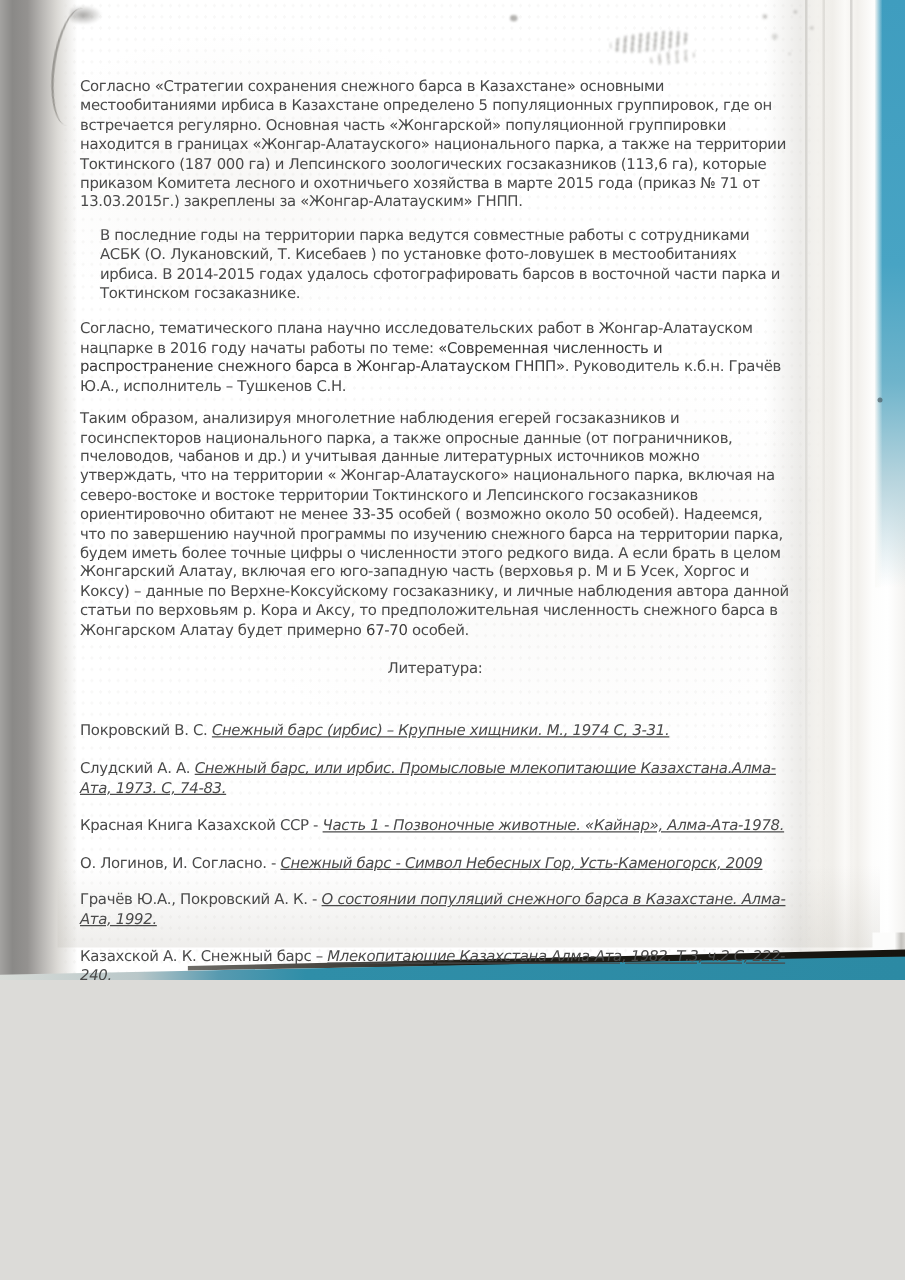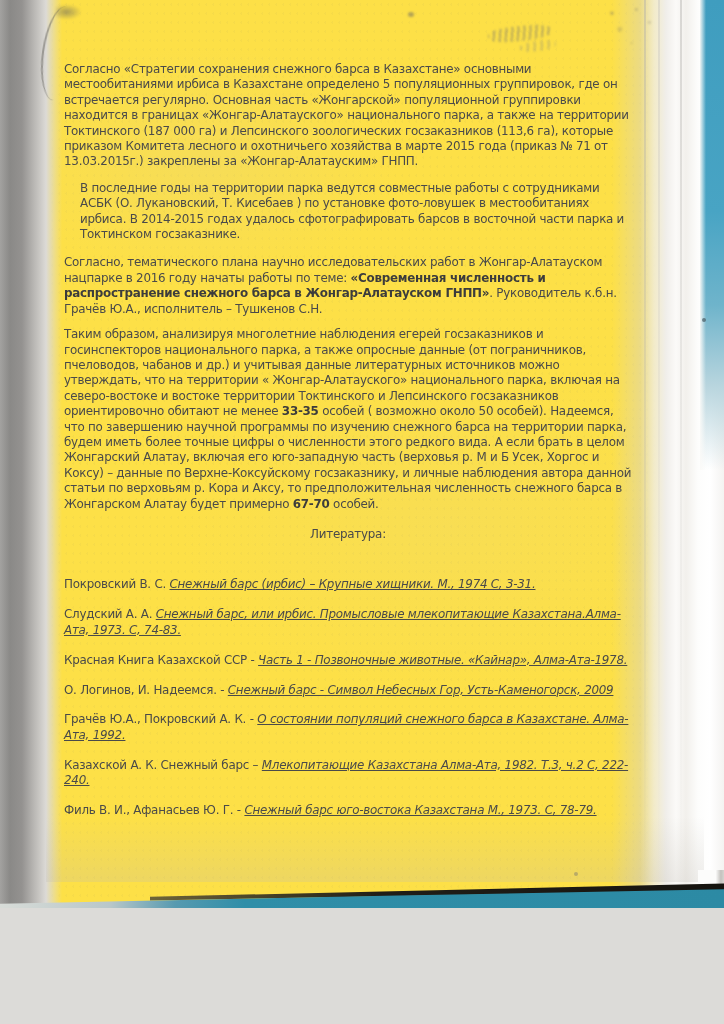"Согласно «Стратегии сохранения снежного" .scan { background: #fde047 -> #ffffff; height: 908px -> 784px }
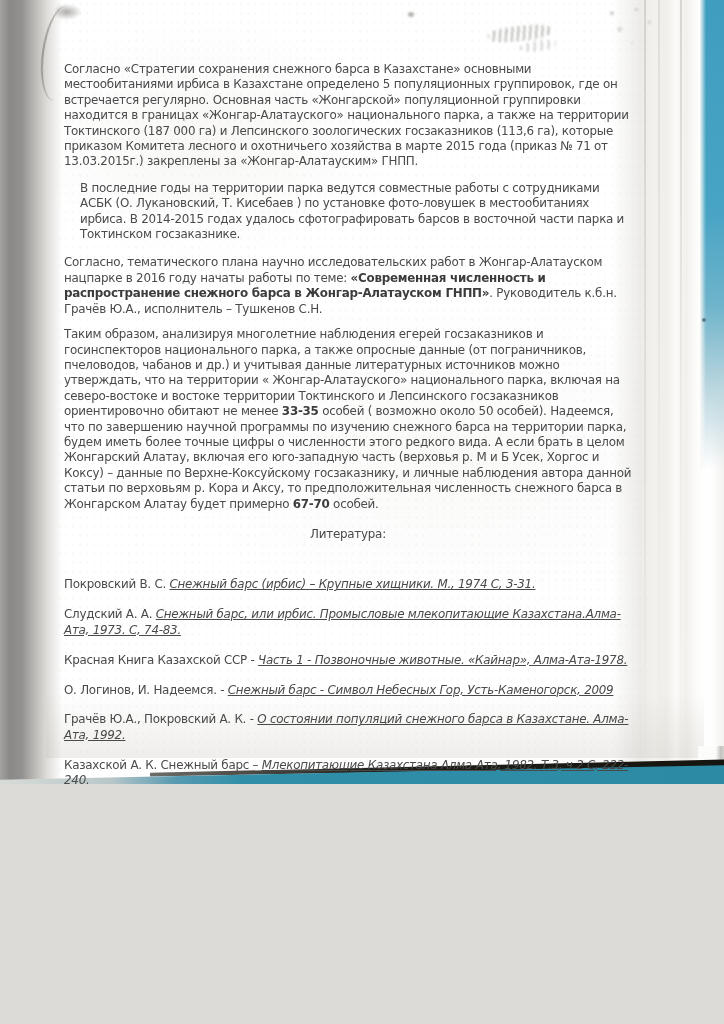"«Современная численность и" .b { font-weight: bold -> normal }
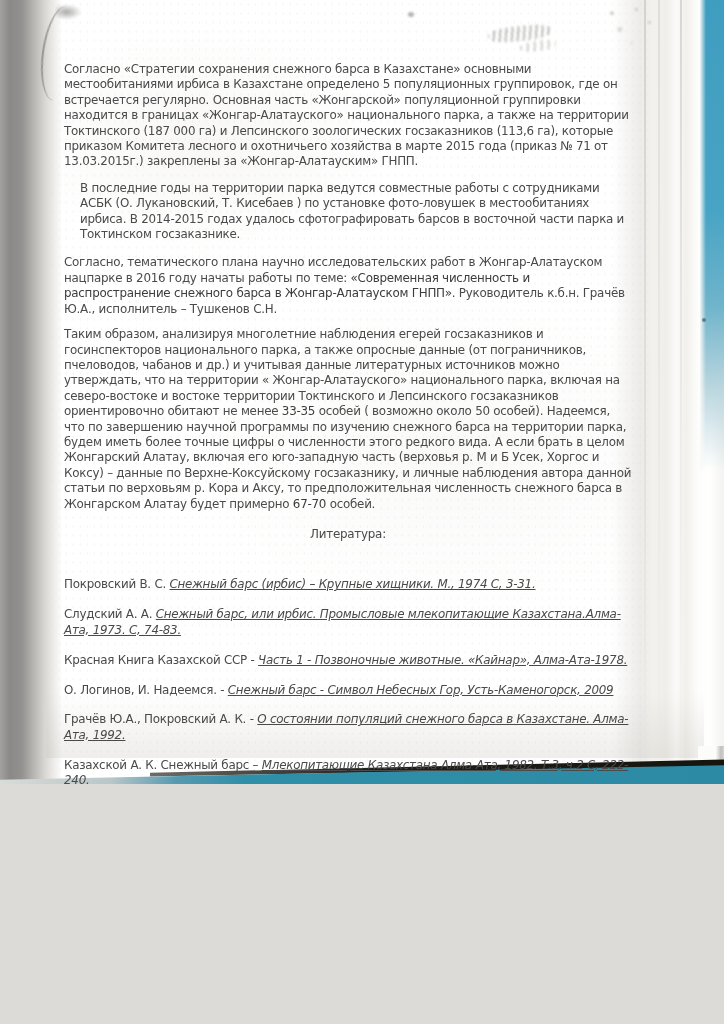"О. Логинов, И. Надеемся. -" span { text: Надеемся -> Согласно }
